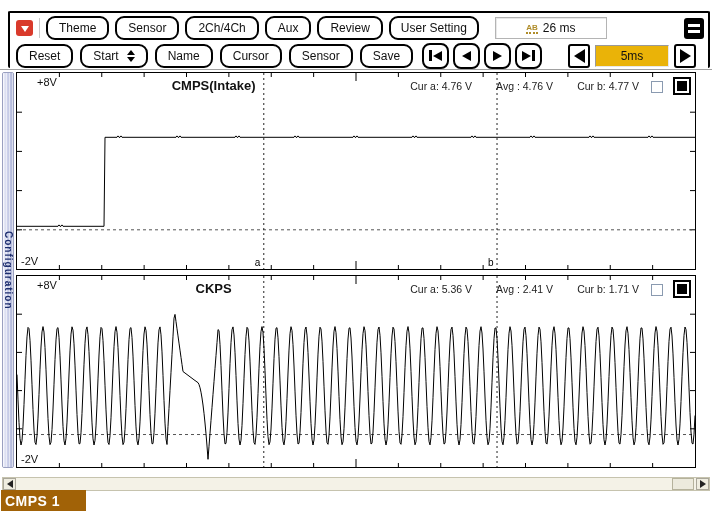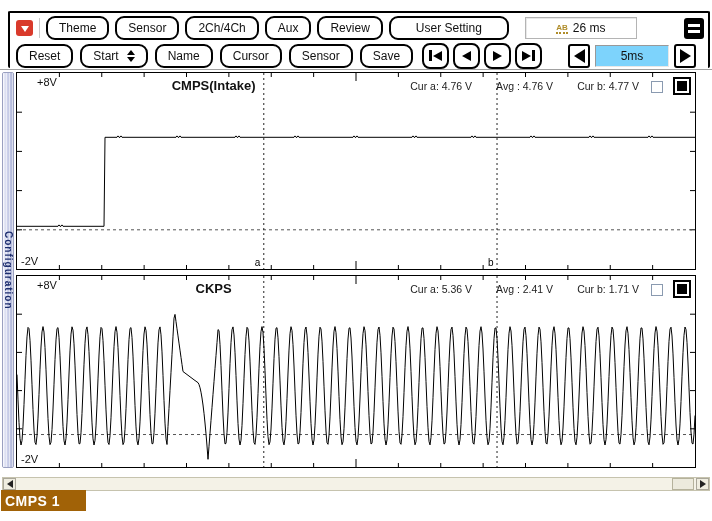"User Setting" .btn.small-gap { padding: 0 25px -> 0 10px }
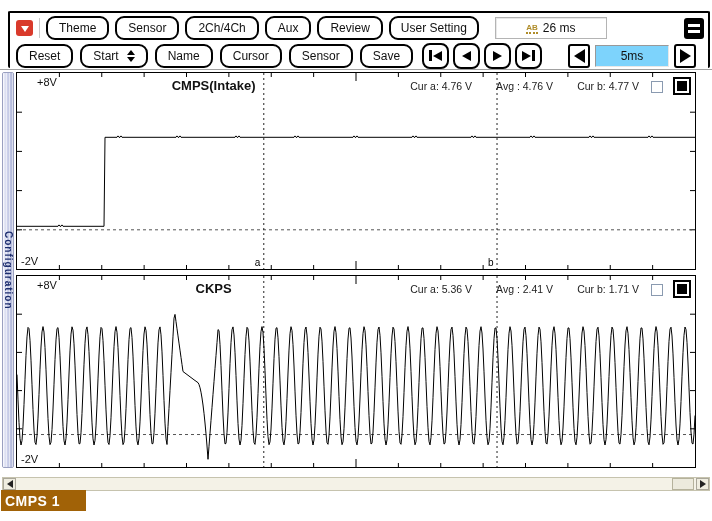"5ms" .tb-box { background: #7dd3fc -> #eab308 }
